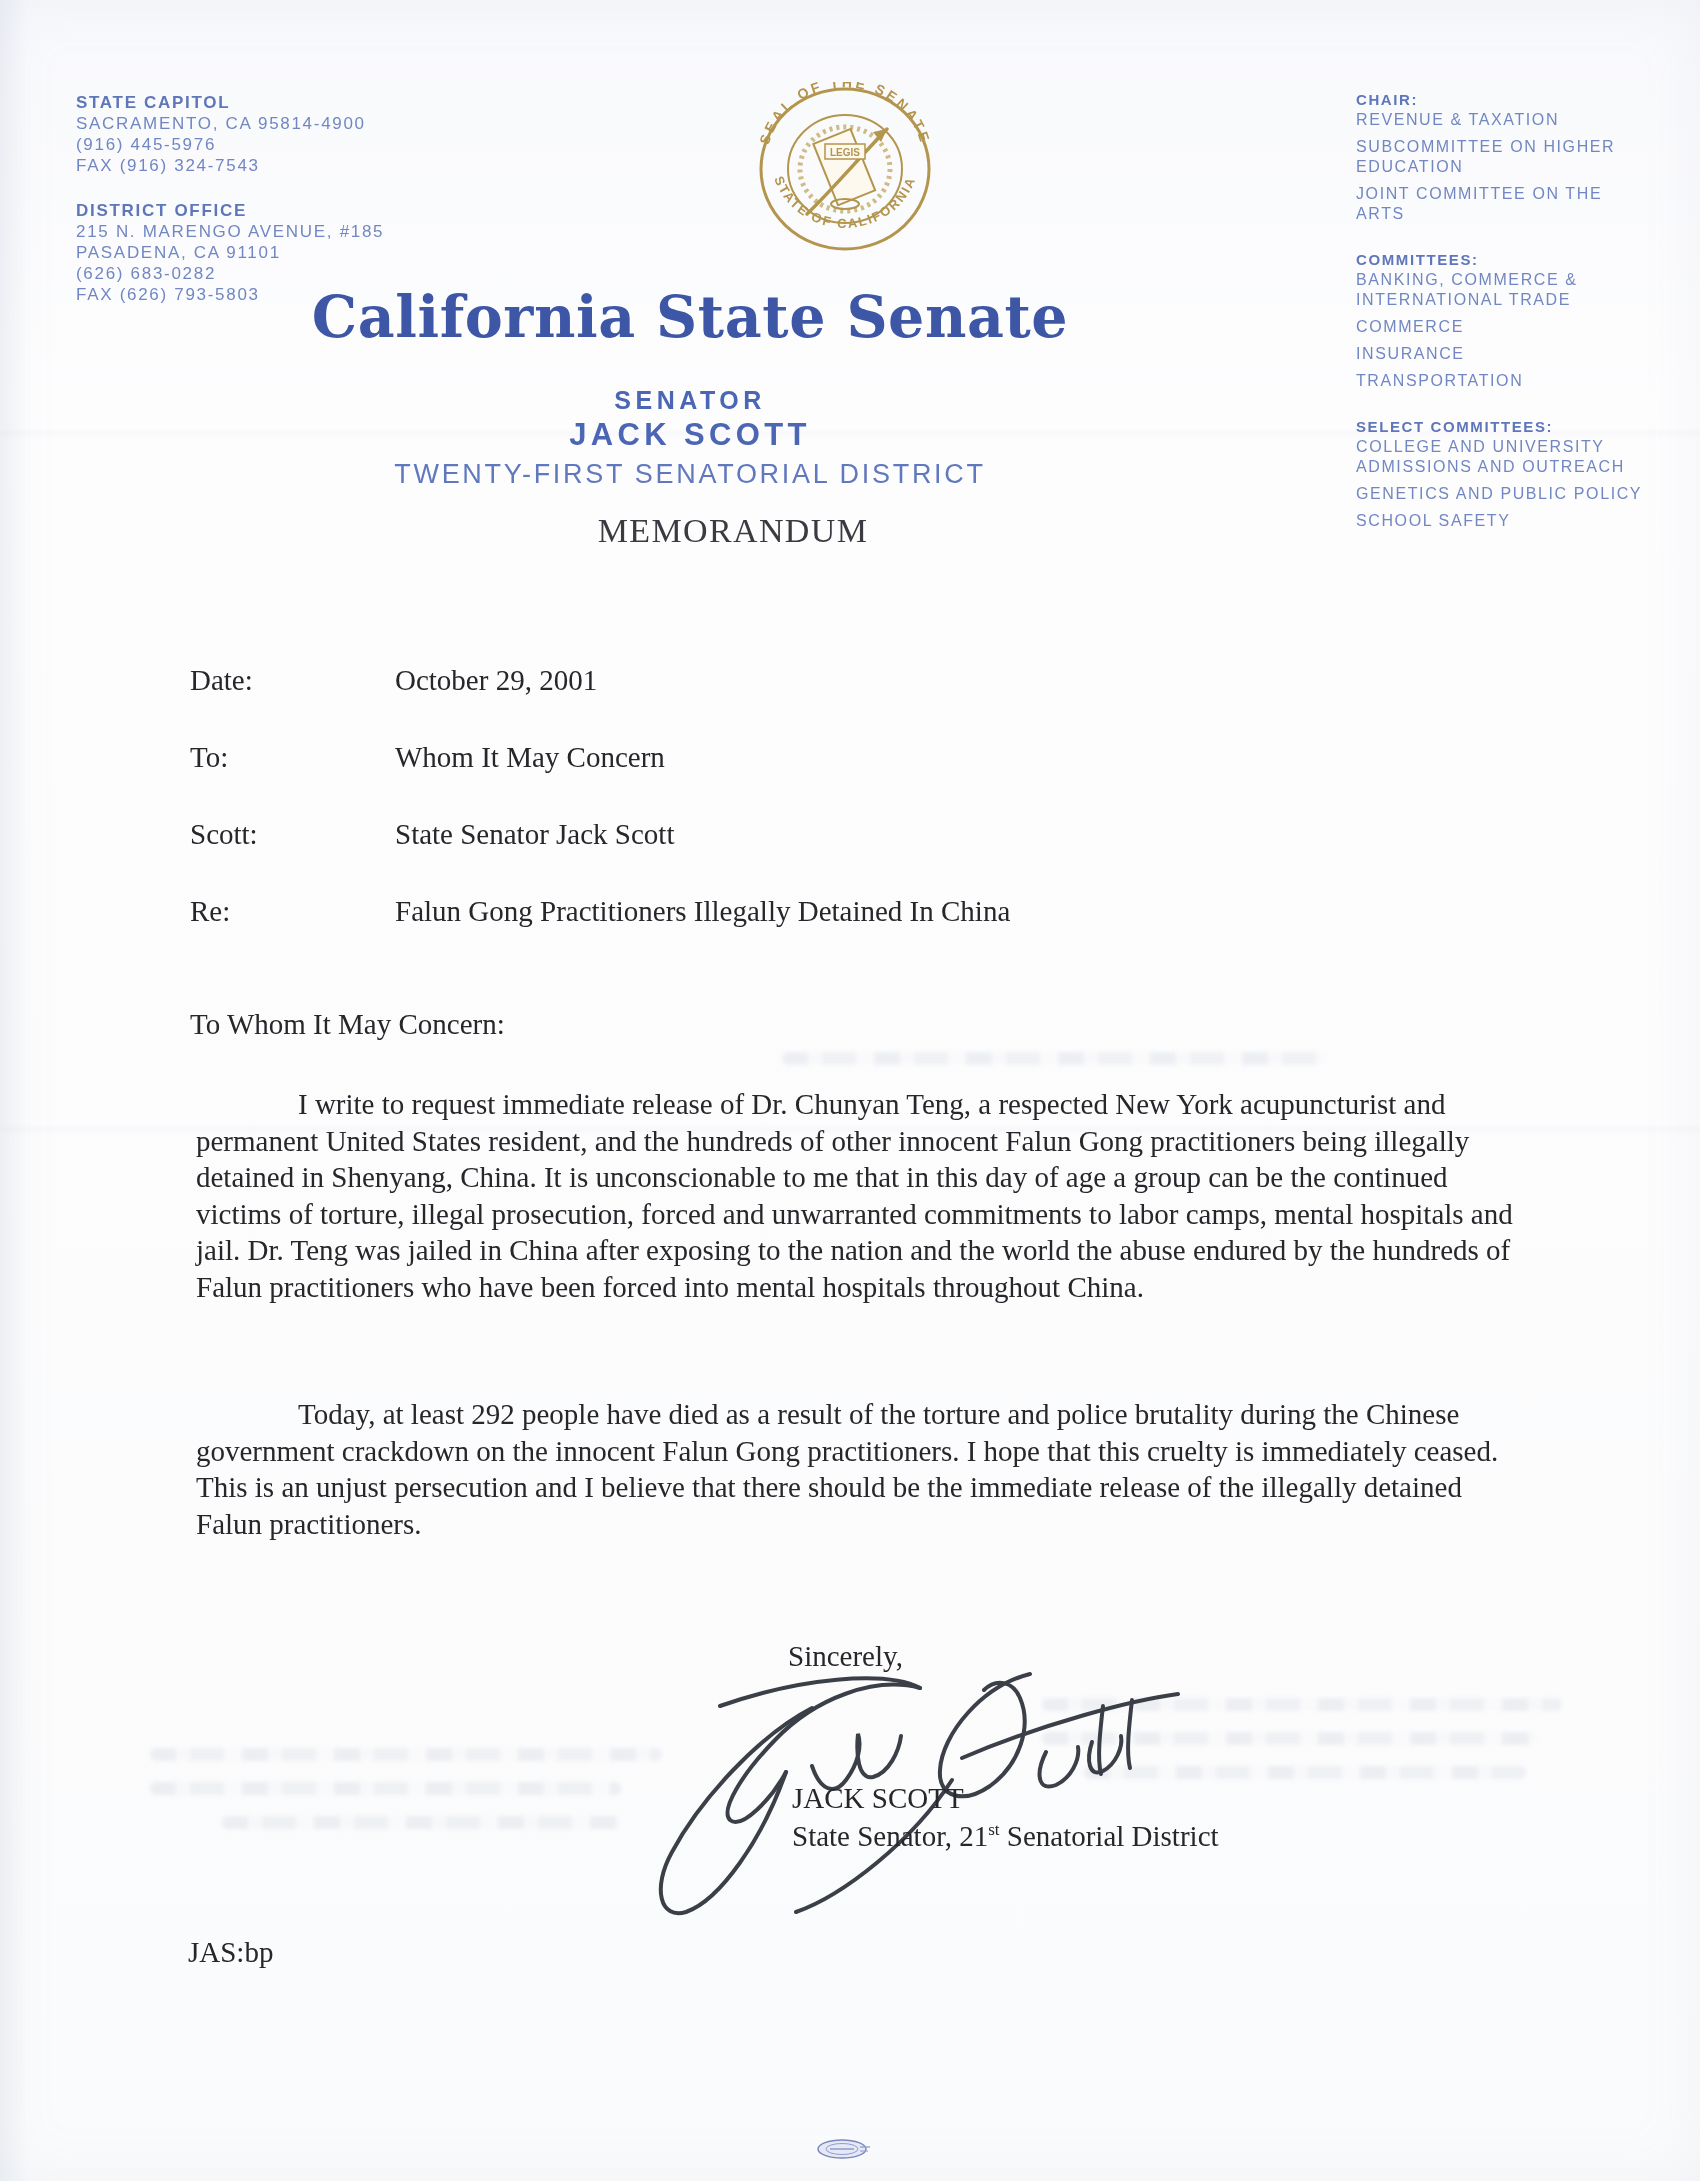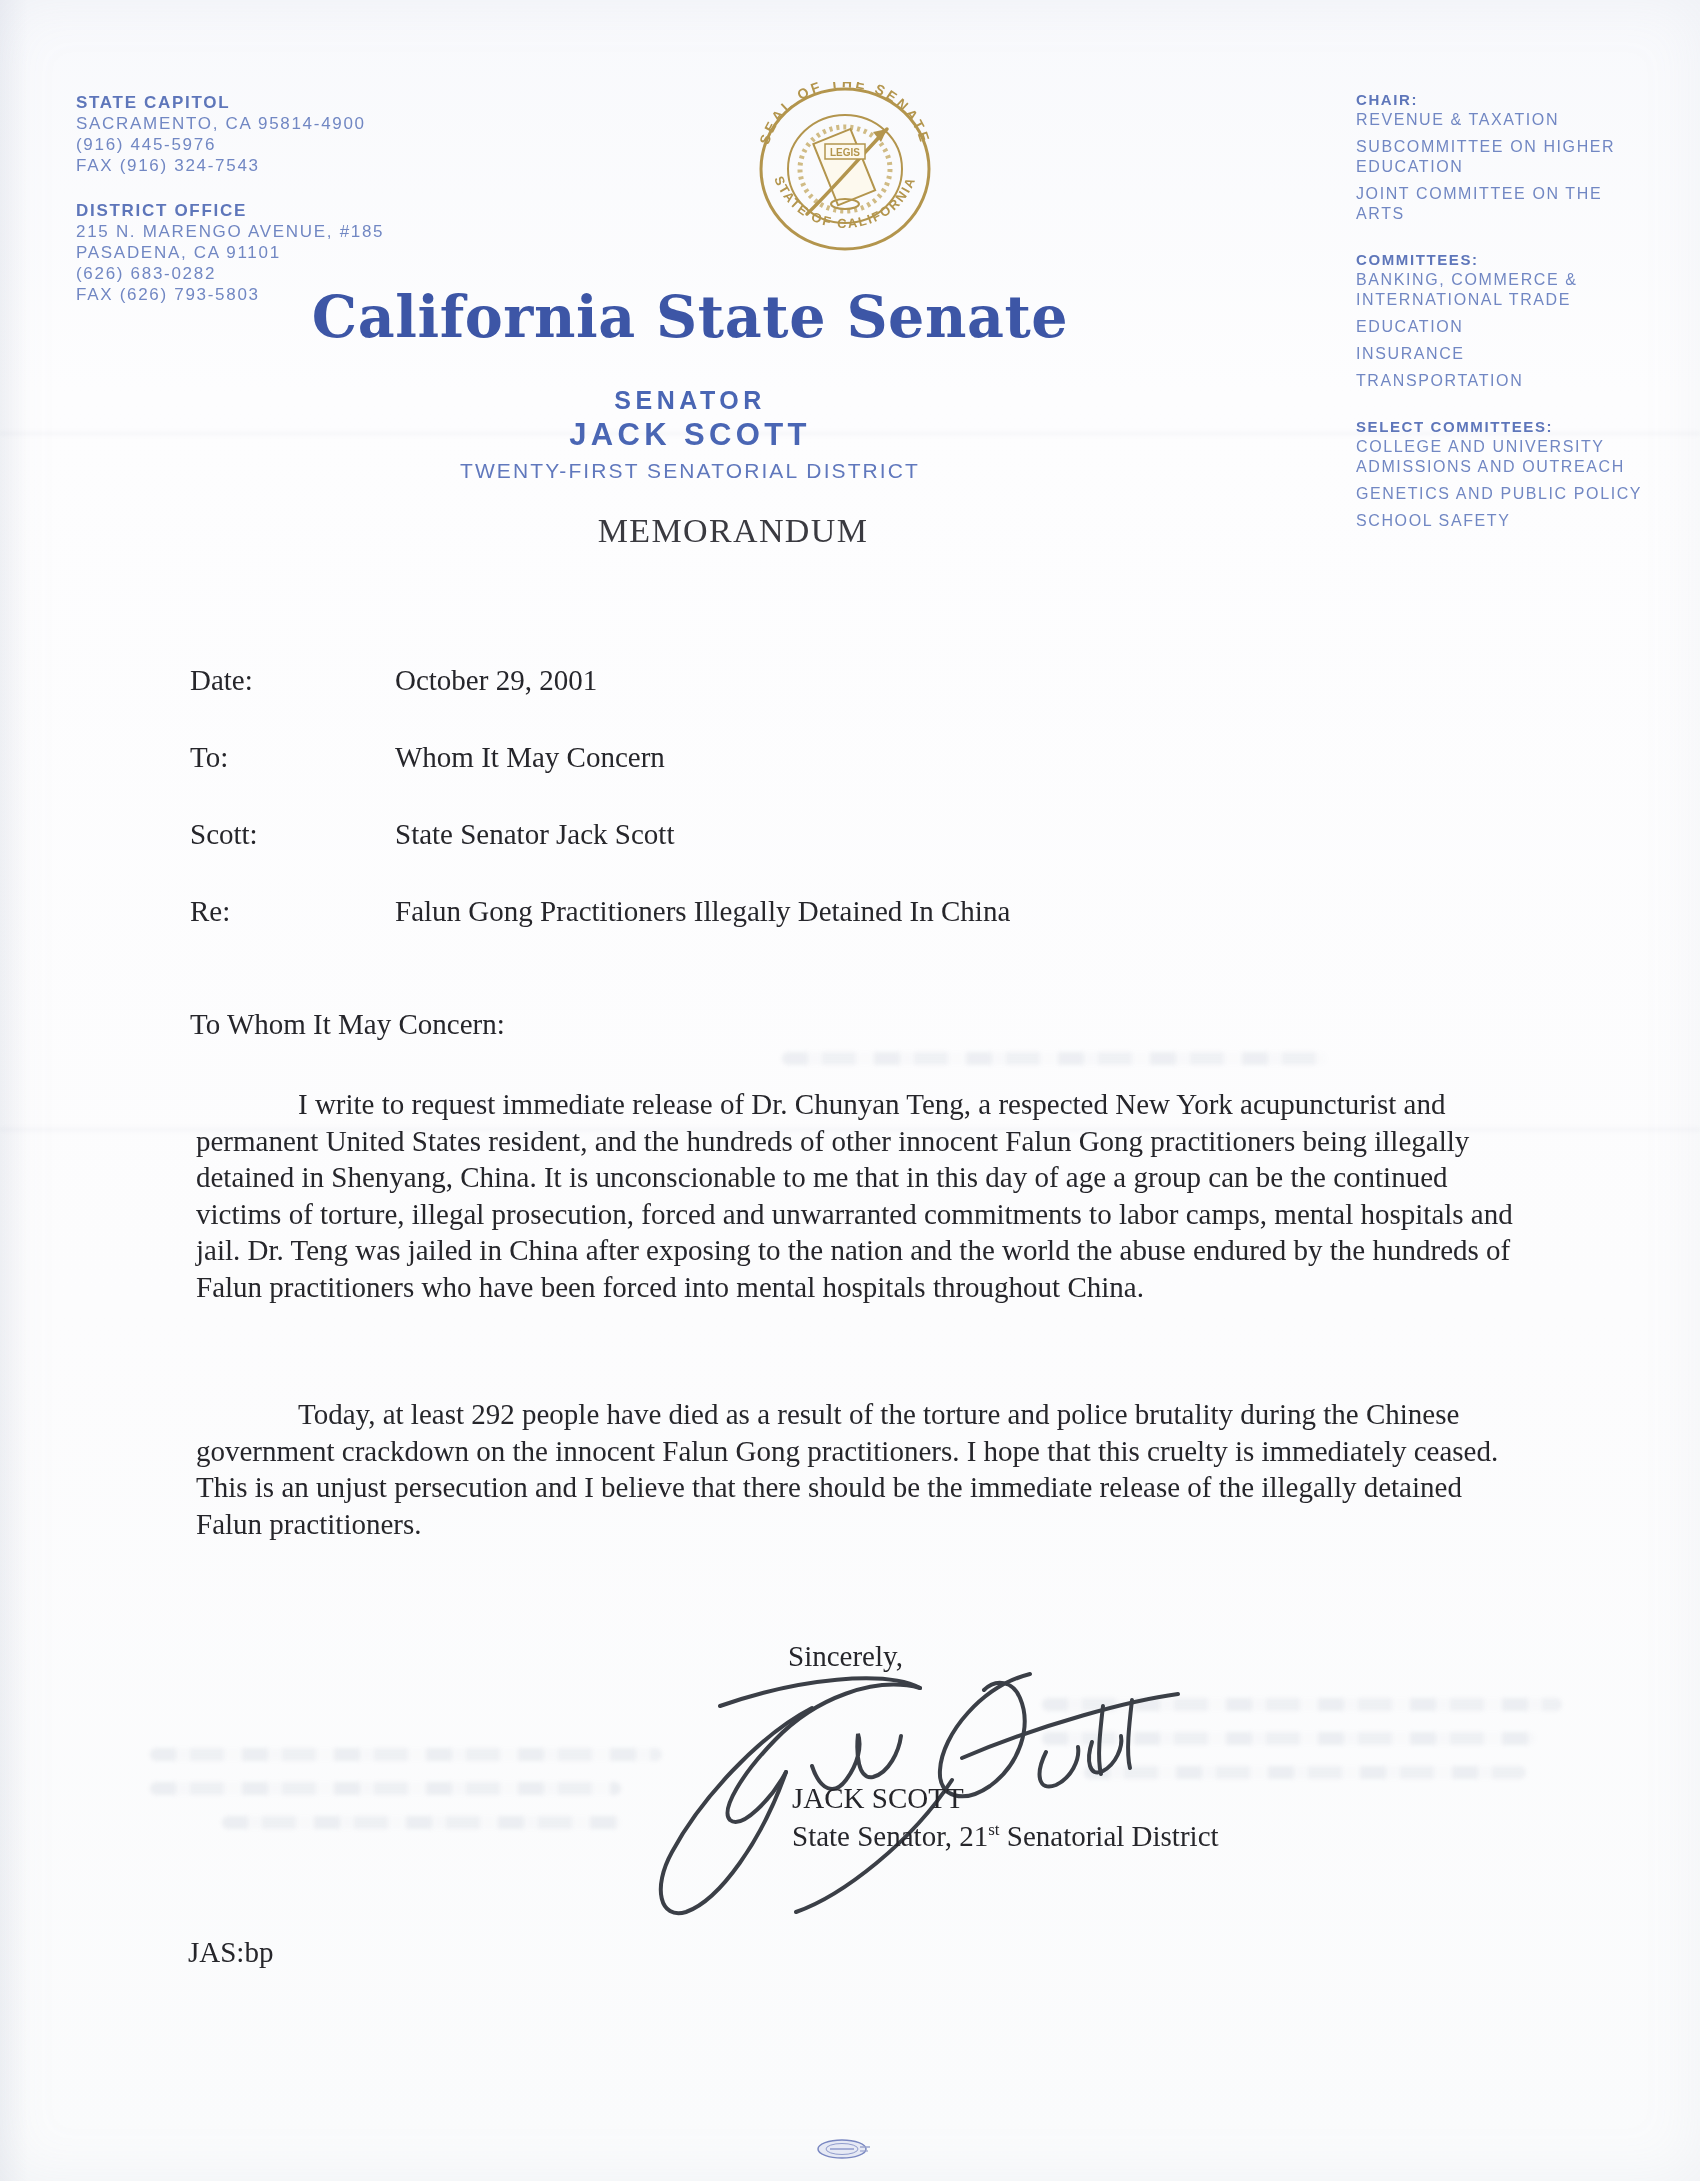"EDUCATION" div.item { text: EDUCATION -> COMMERCE }
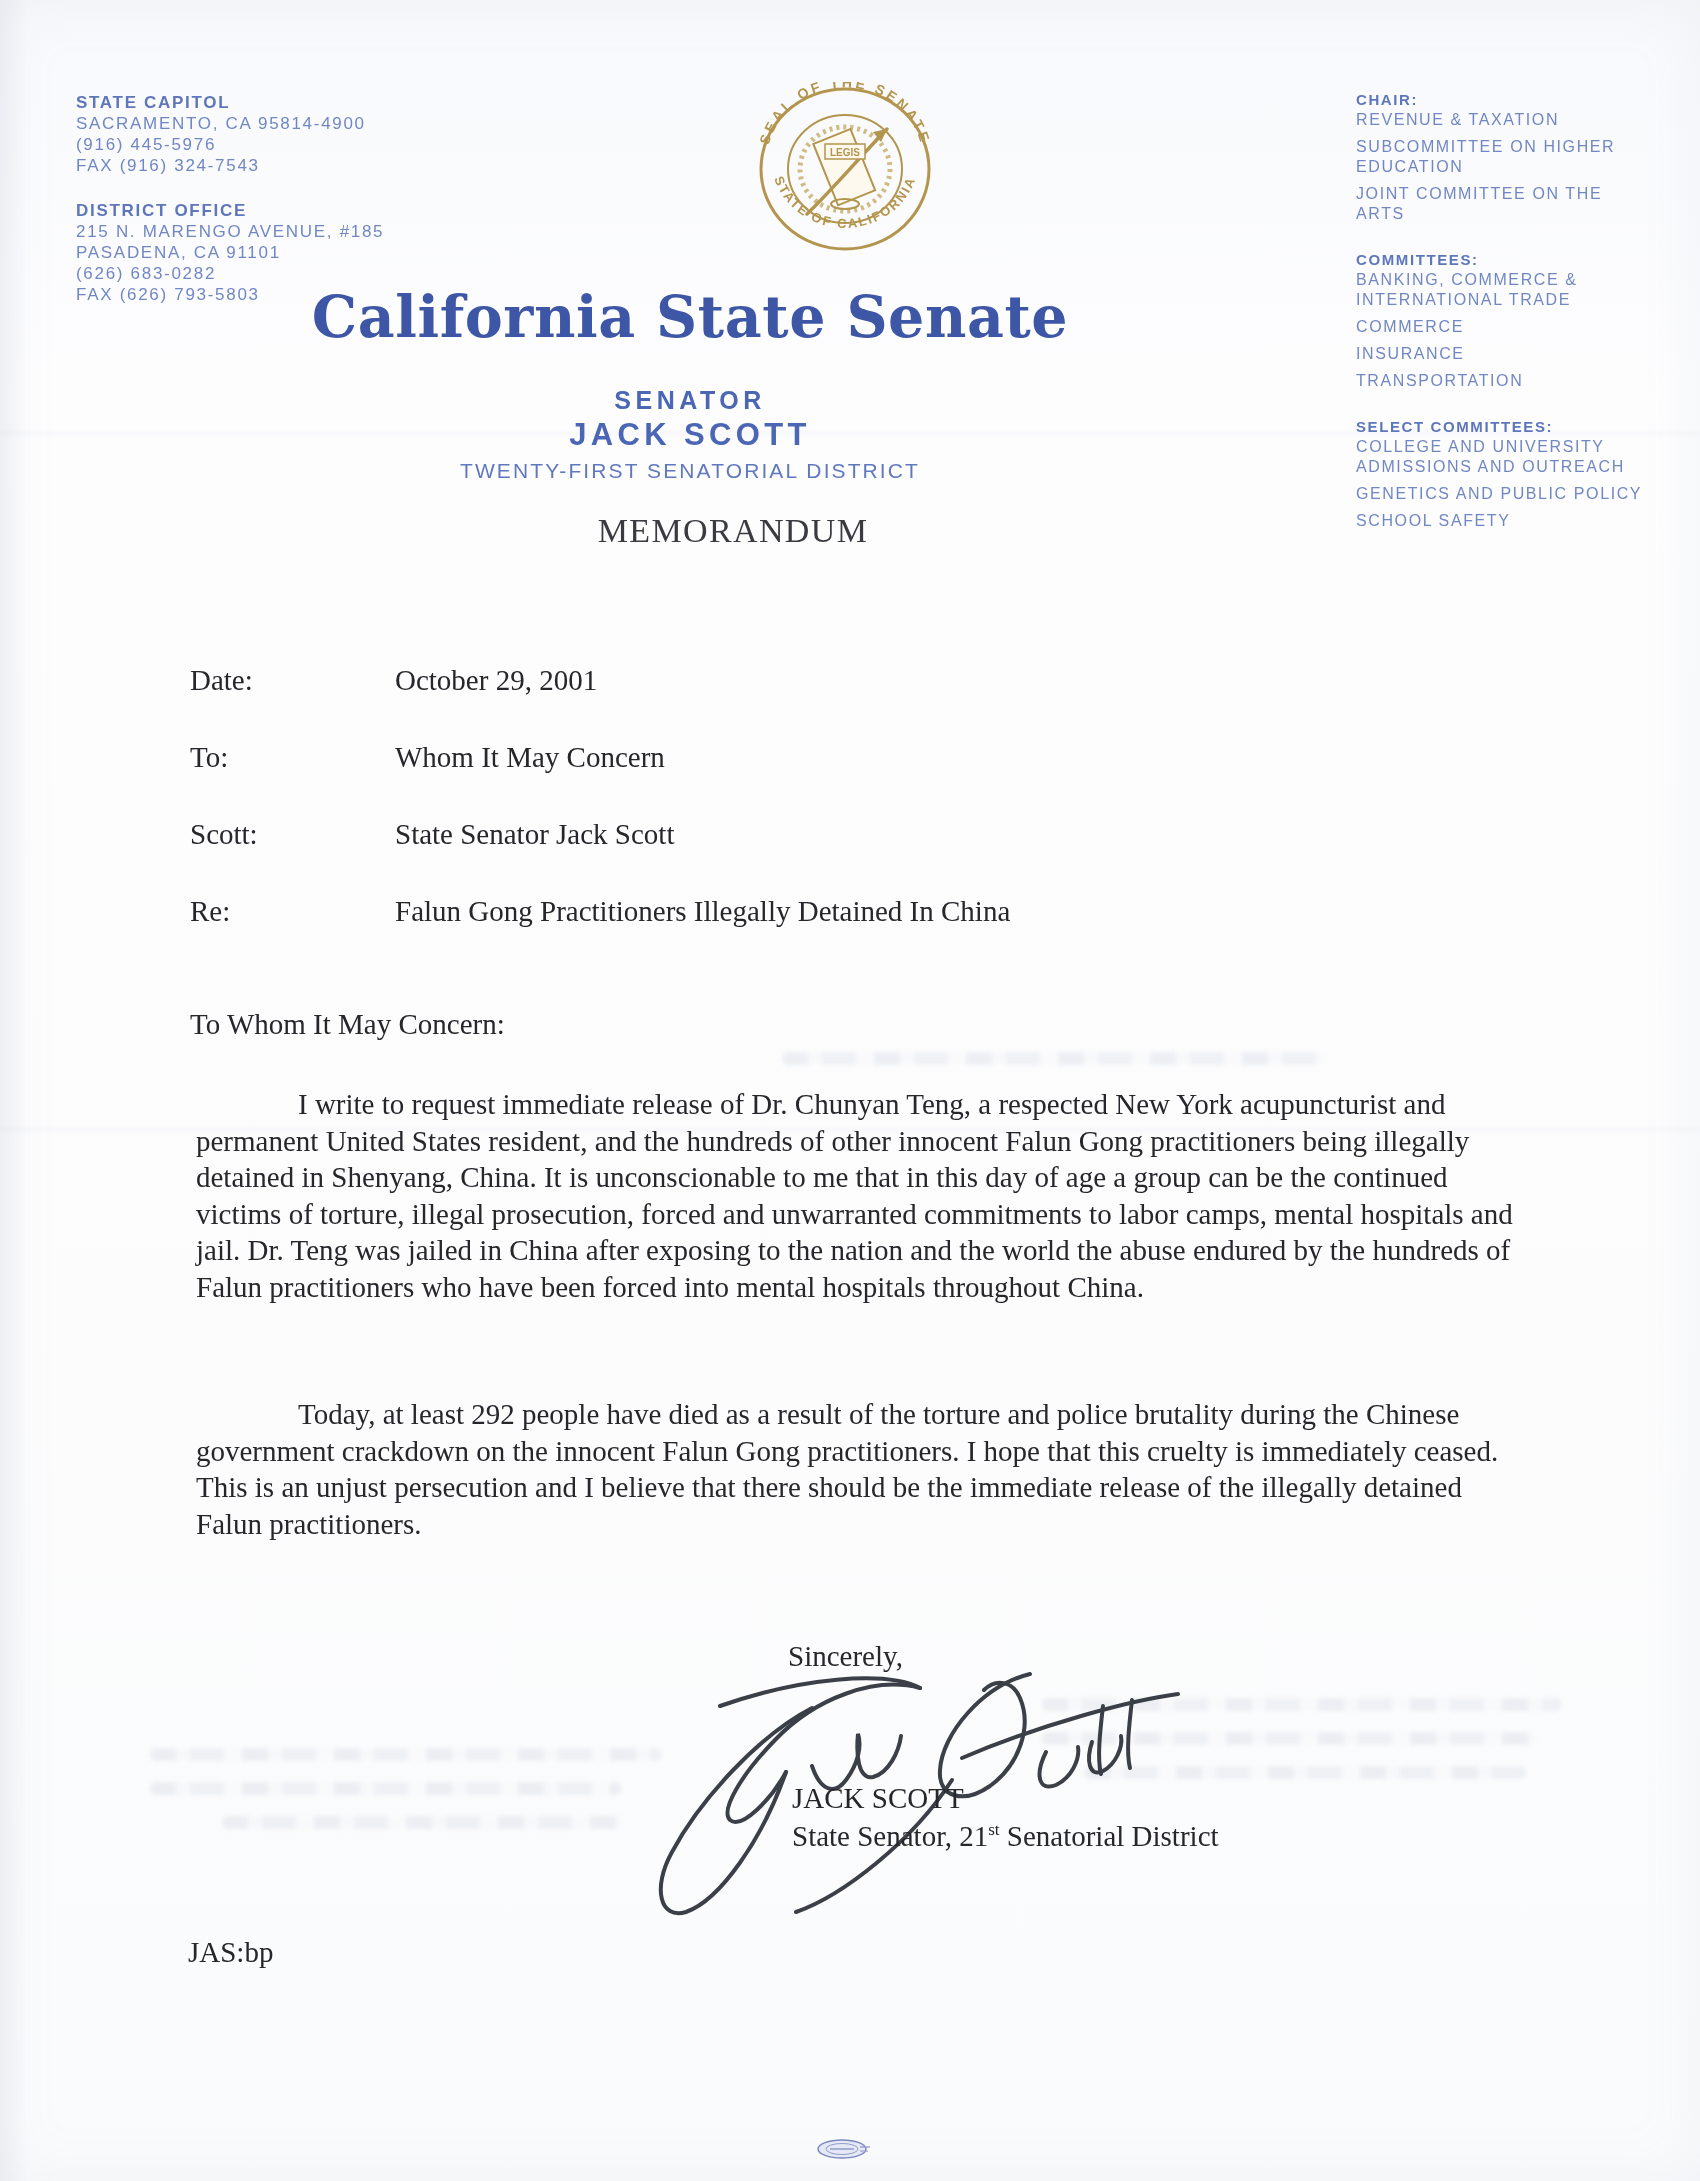"TWENTY-FIRST SENATORIAL DISTRICT" .district-line { font-size: 21px -> 27px }
